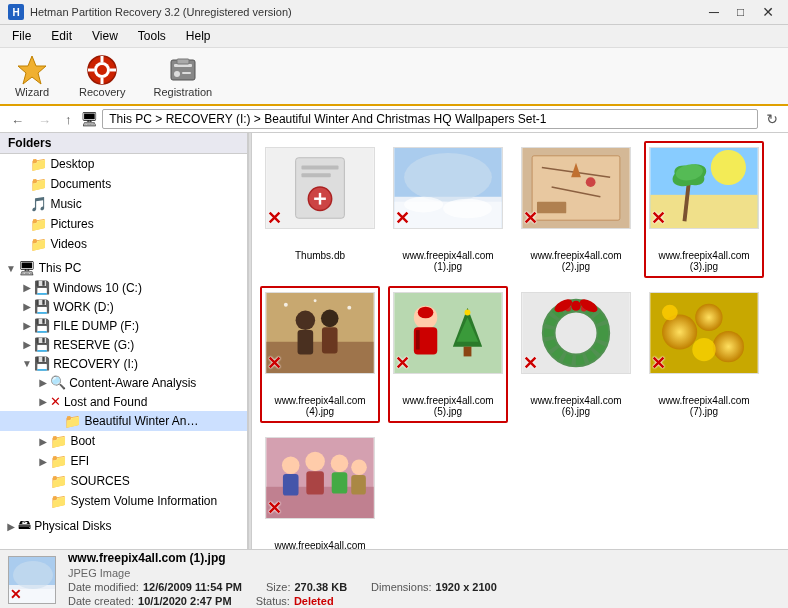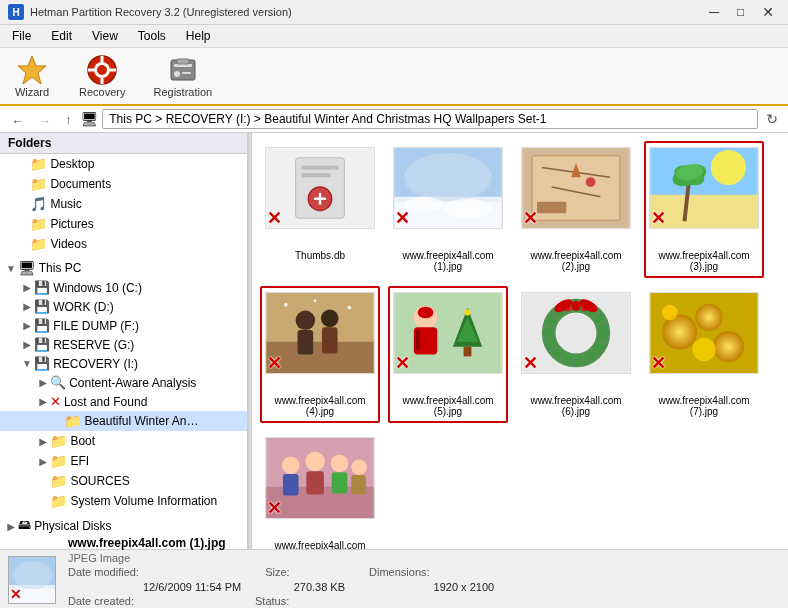"12/6/2009 11:54 PM" .status-value { font-weight: 400 -> 700; margin-top: 15px -> none }
